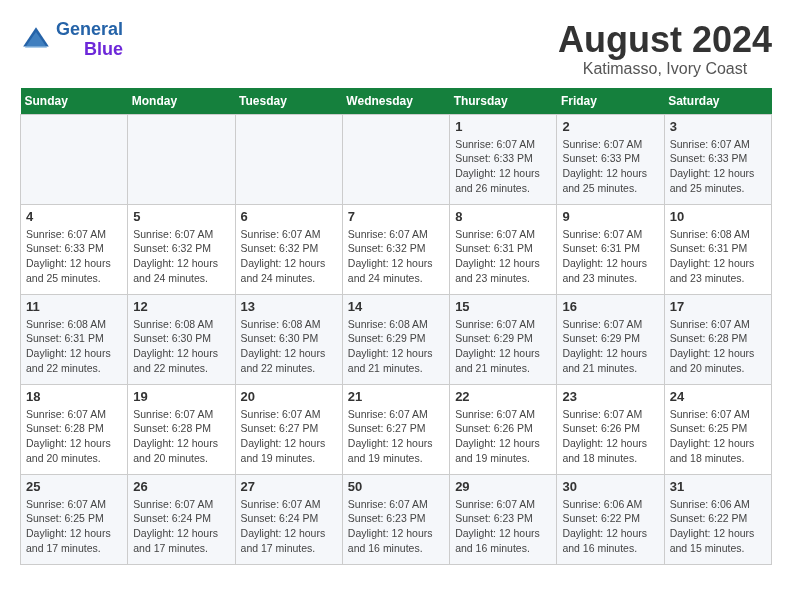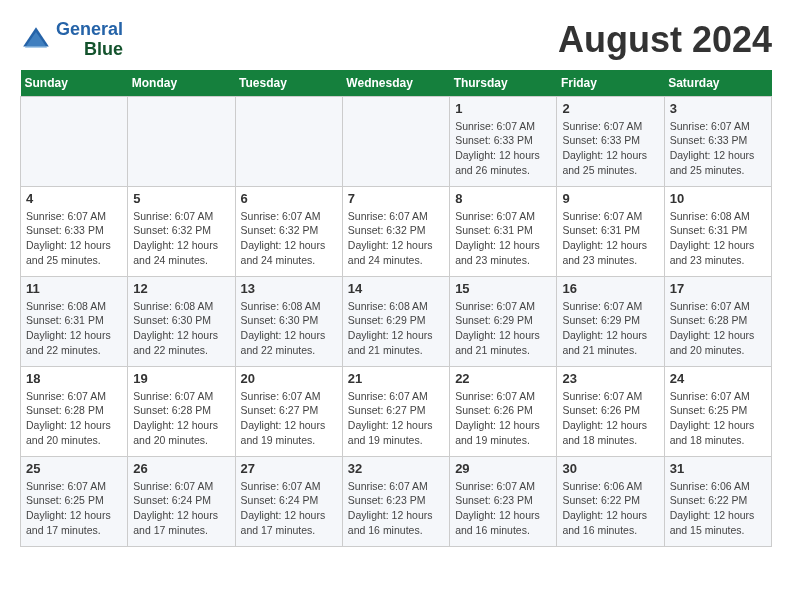"Blue" span { color: #14532d -> #6d28d9 }
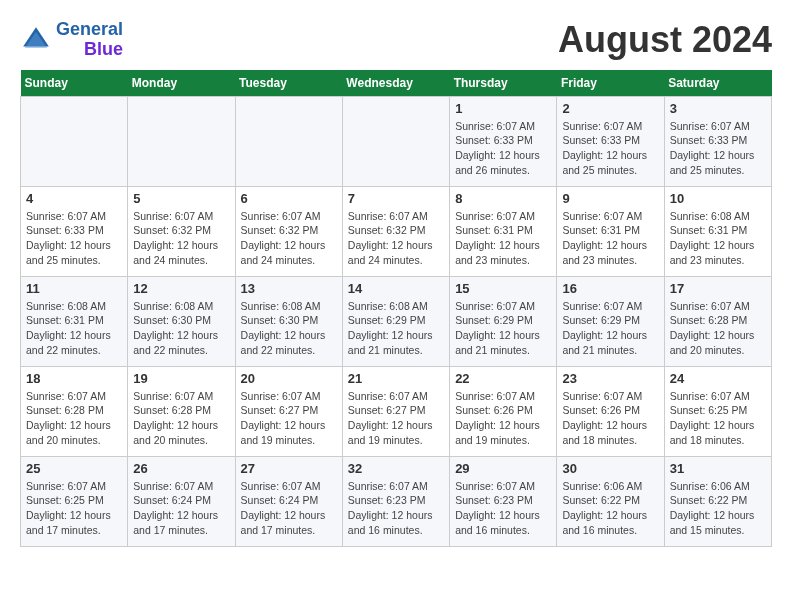"Katimasso, Ivory Coast" h2 { html: none -> <h2>Katimasso, Ivory Coast</h2> }
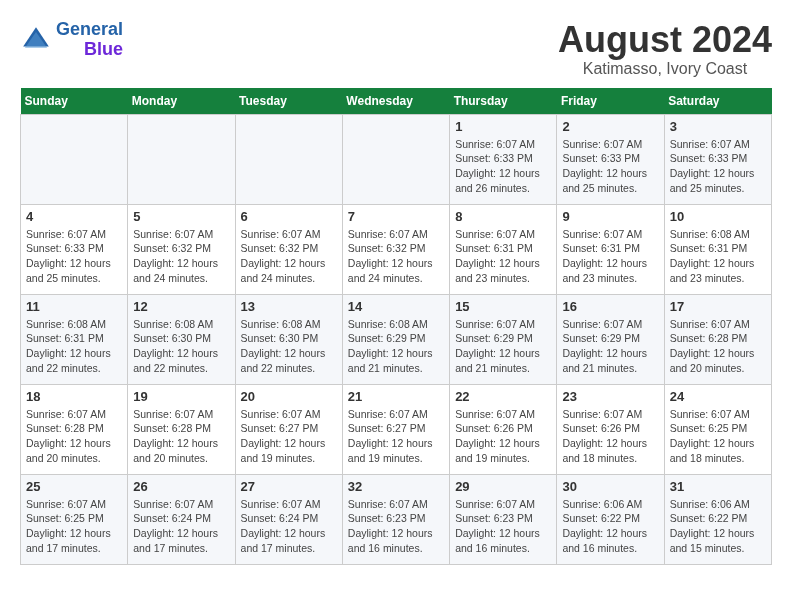"32" div.day-number { text: 32 -> 50 }
